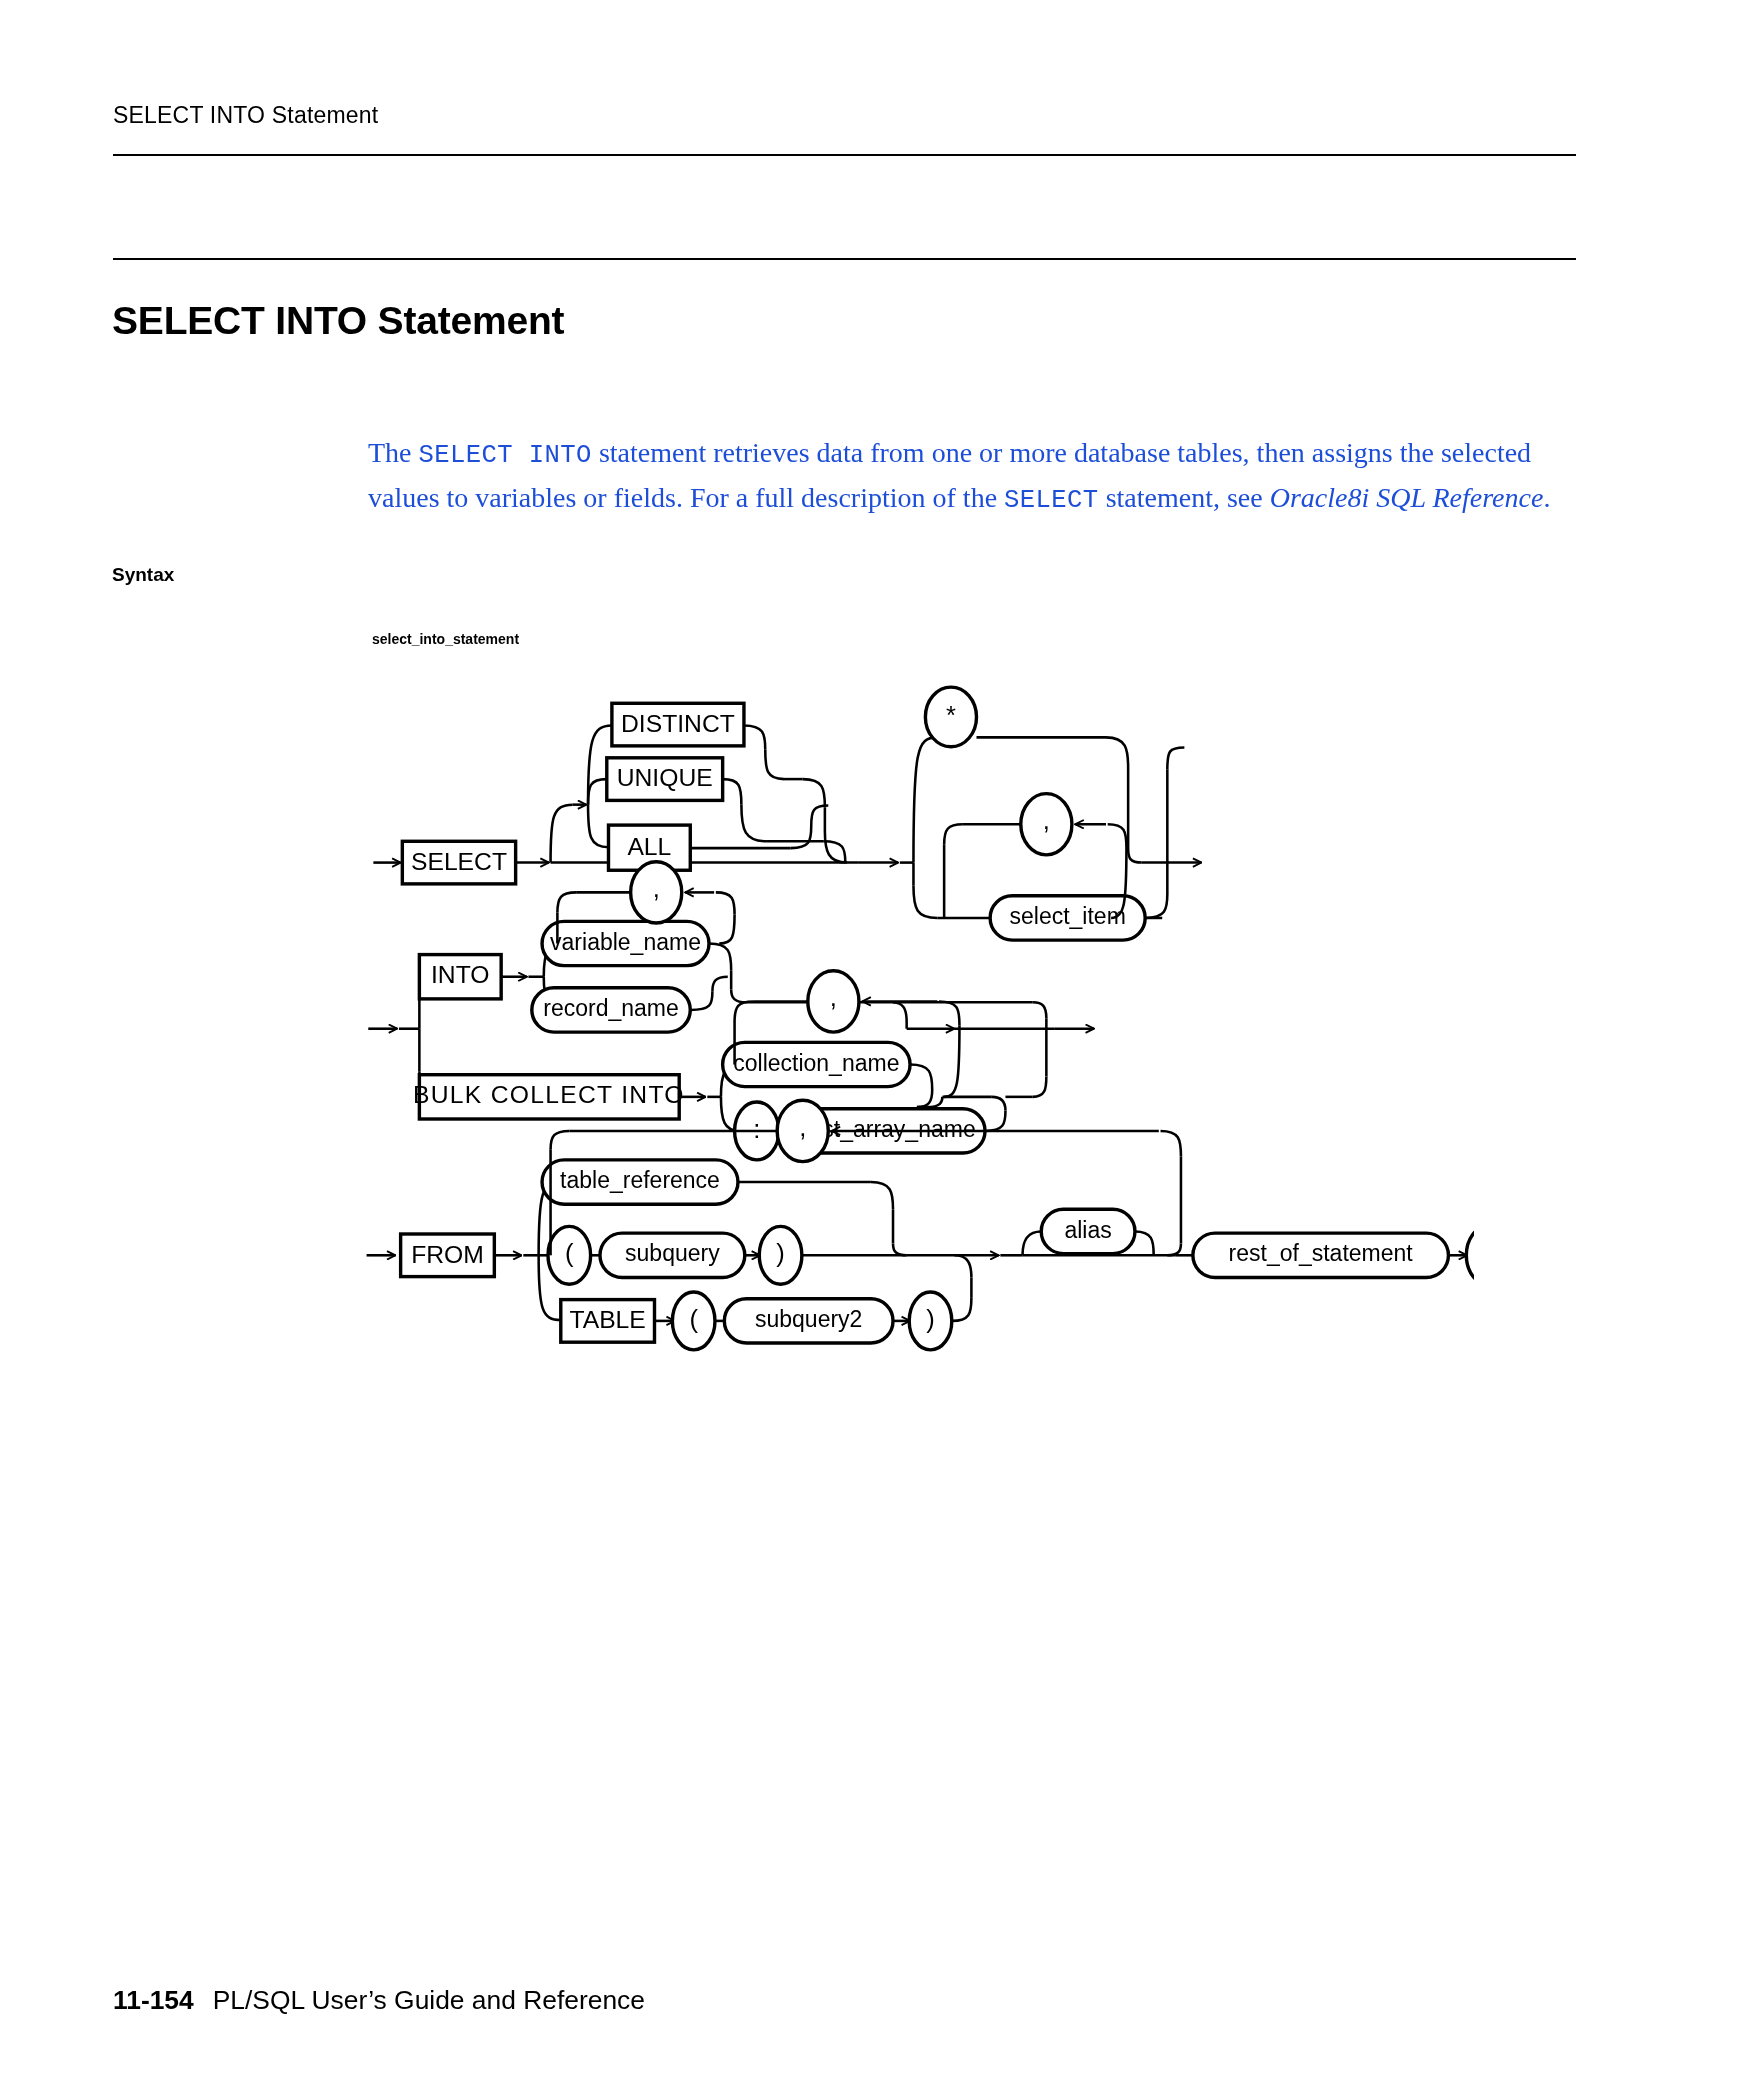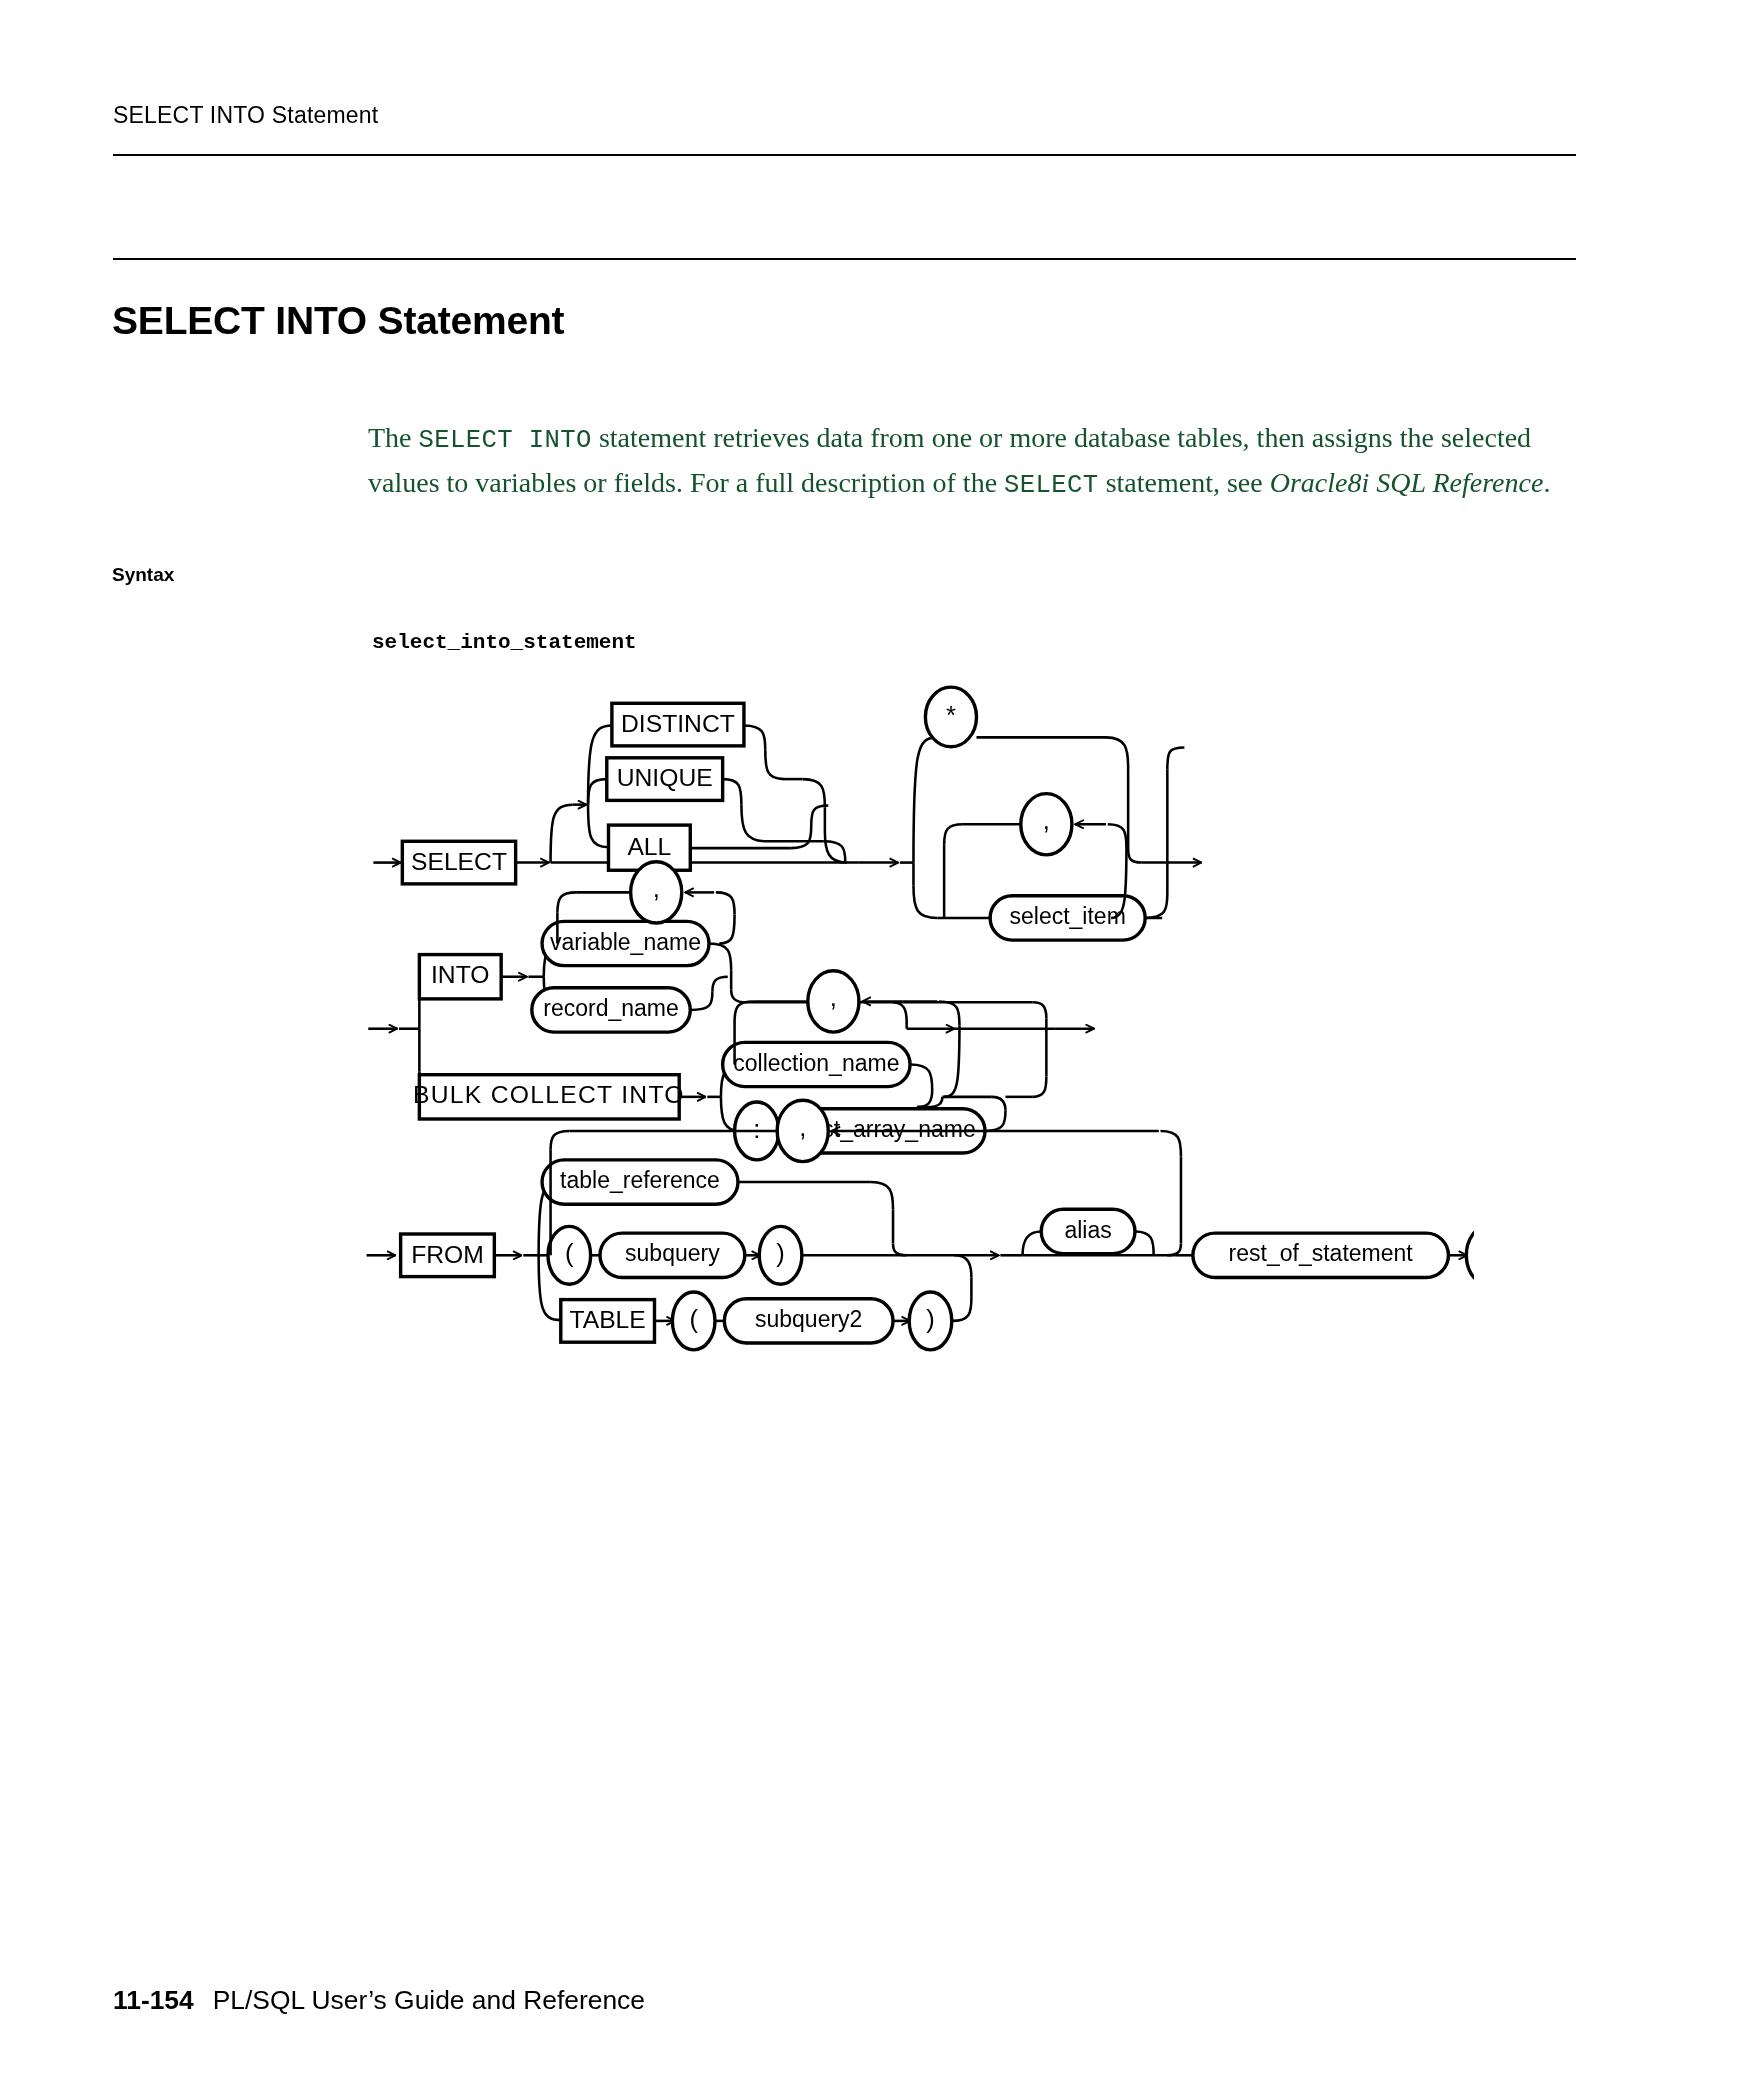"The SELECT INTO statement retrieves" .body-para { color: #14532d -> #1d4ed8; top: 389px -> 404px }
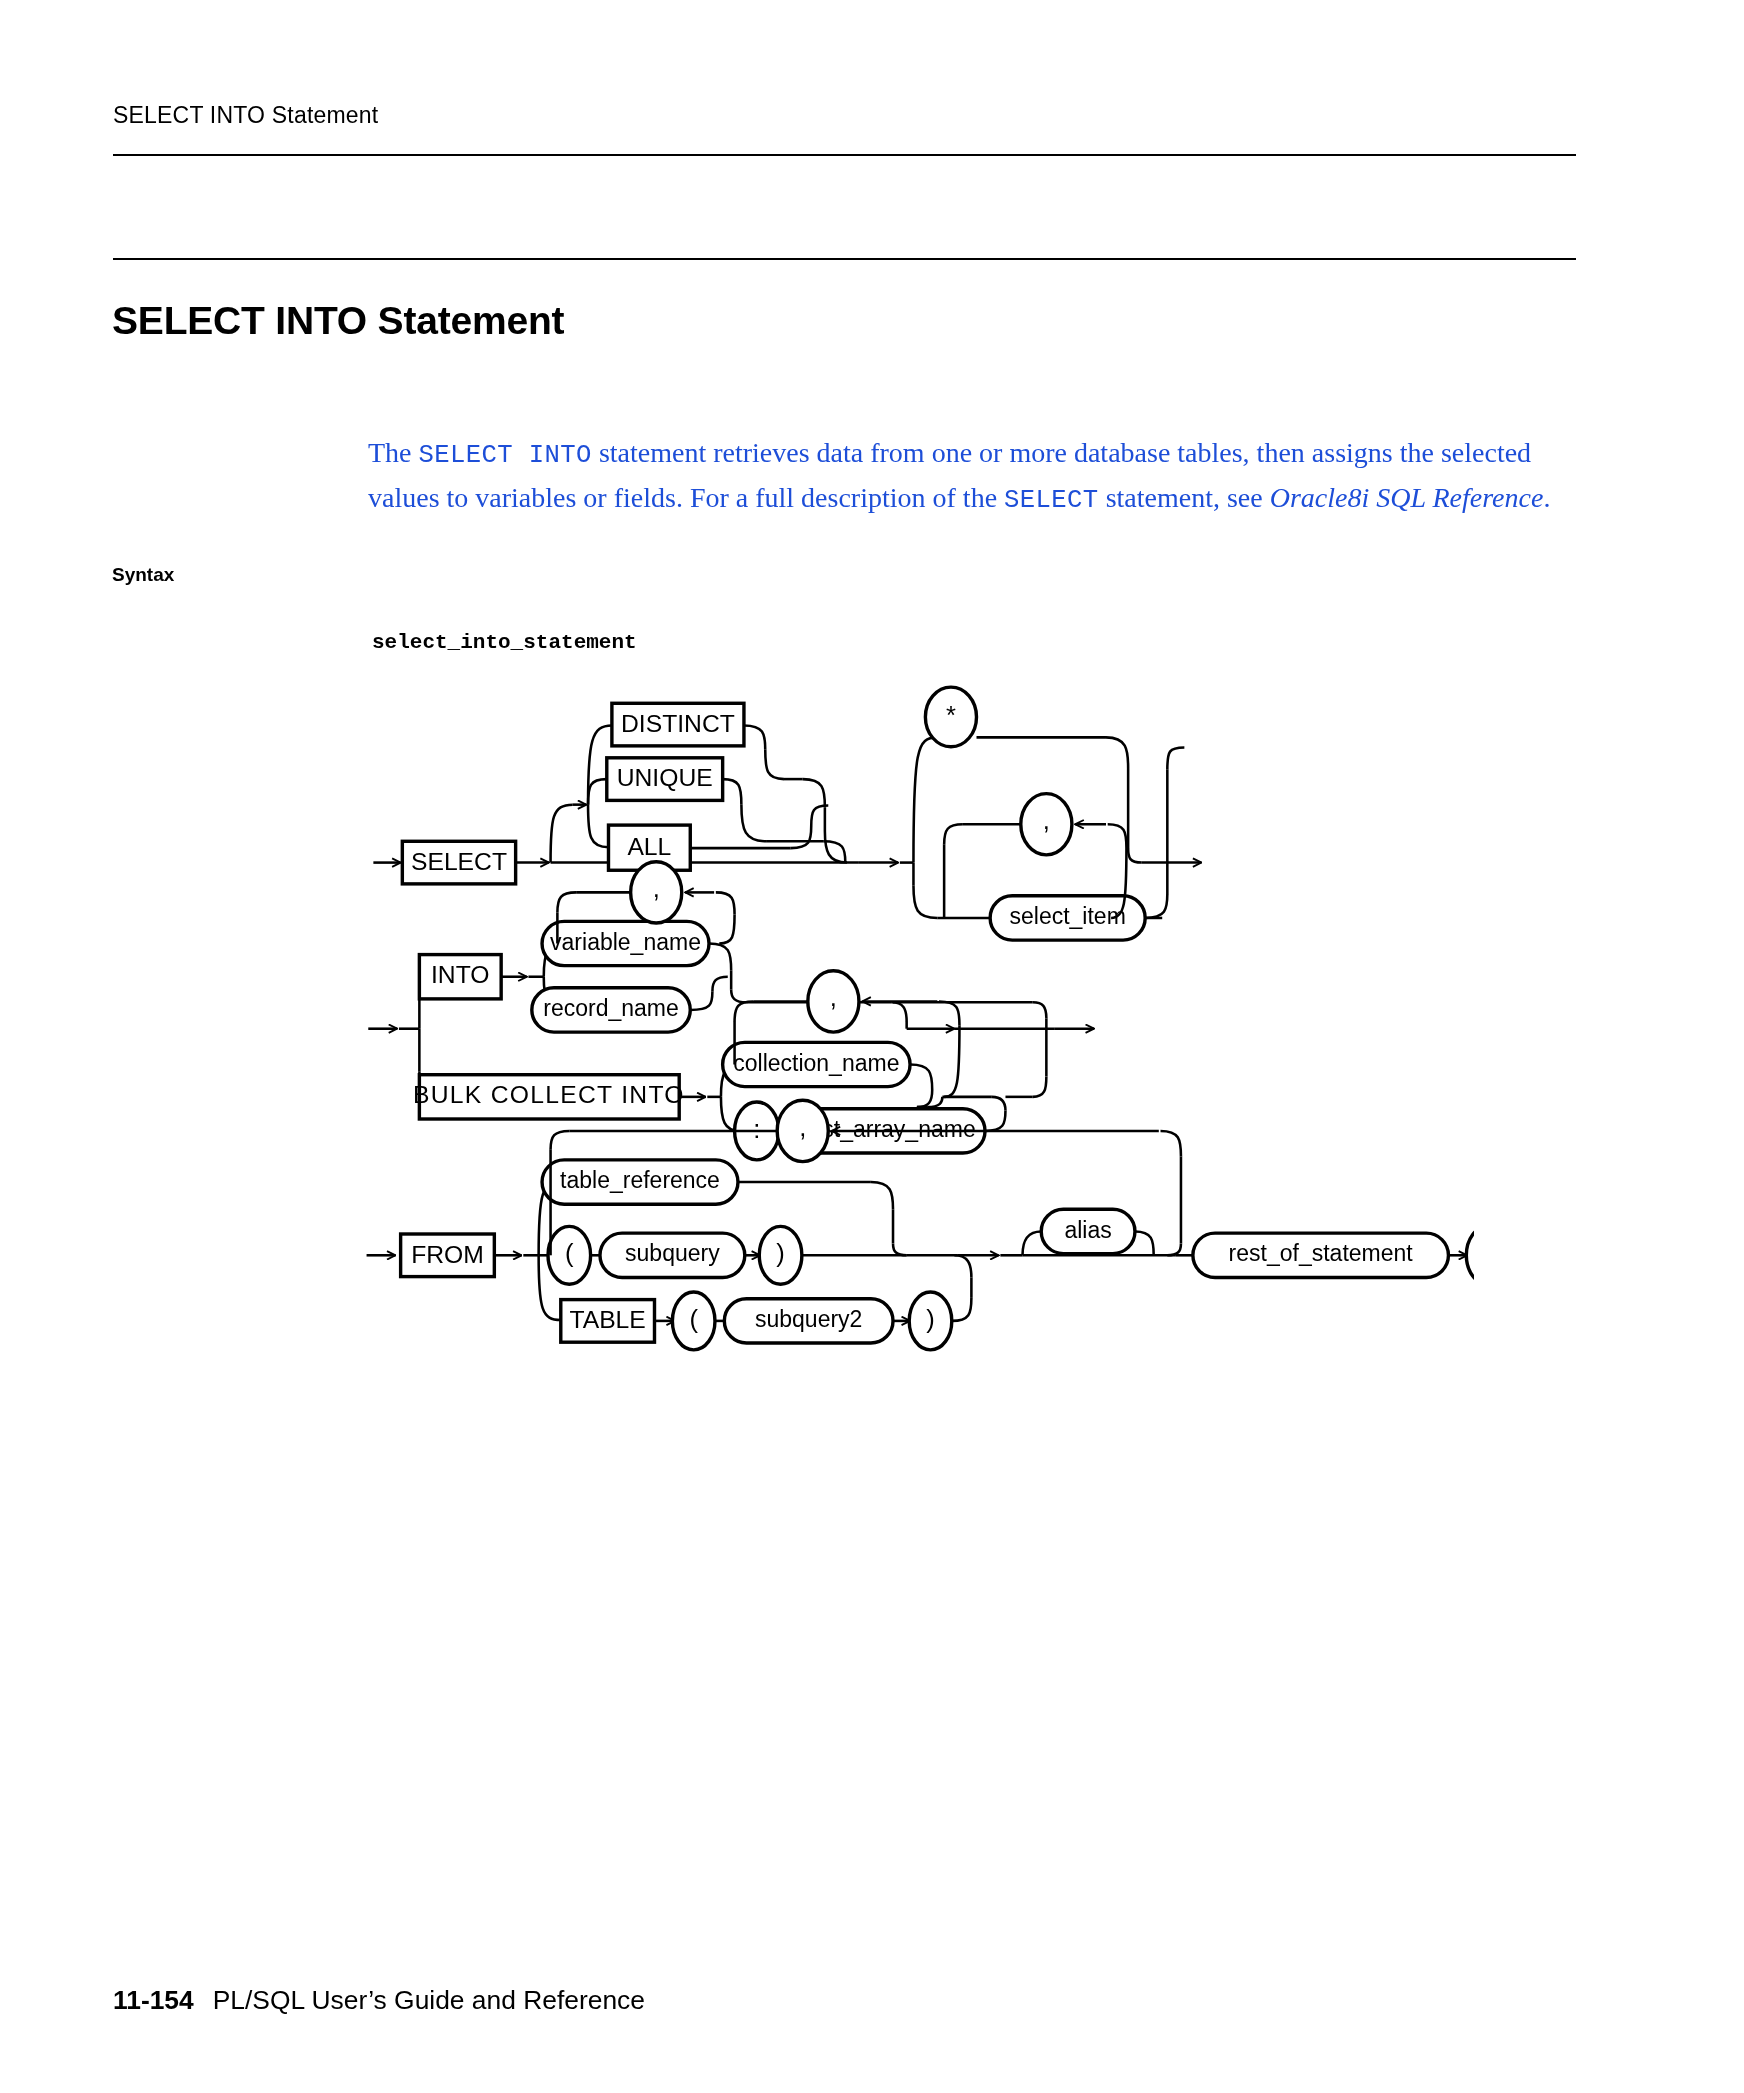"select_into_statement" .diagram-label { font-family: Liberation Mono, monospace -> Liberation Sans, sans-serif; font-size: 21px -> 14px }
